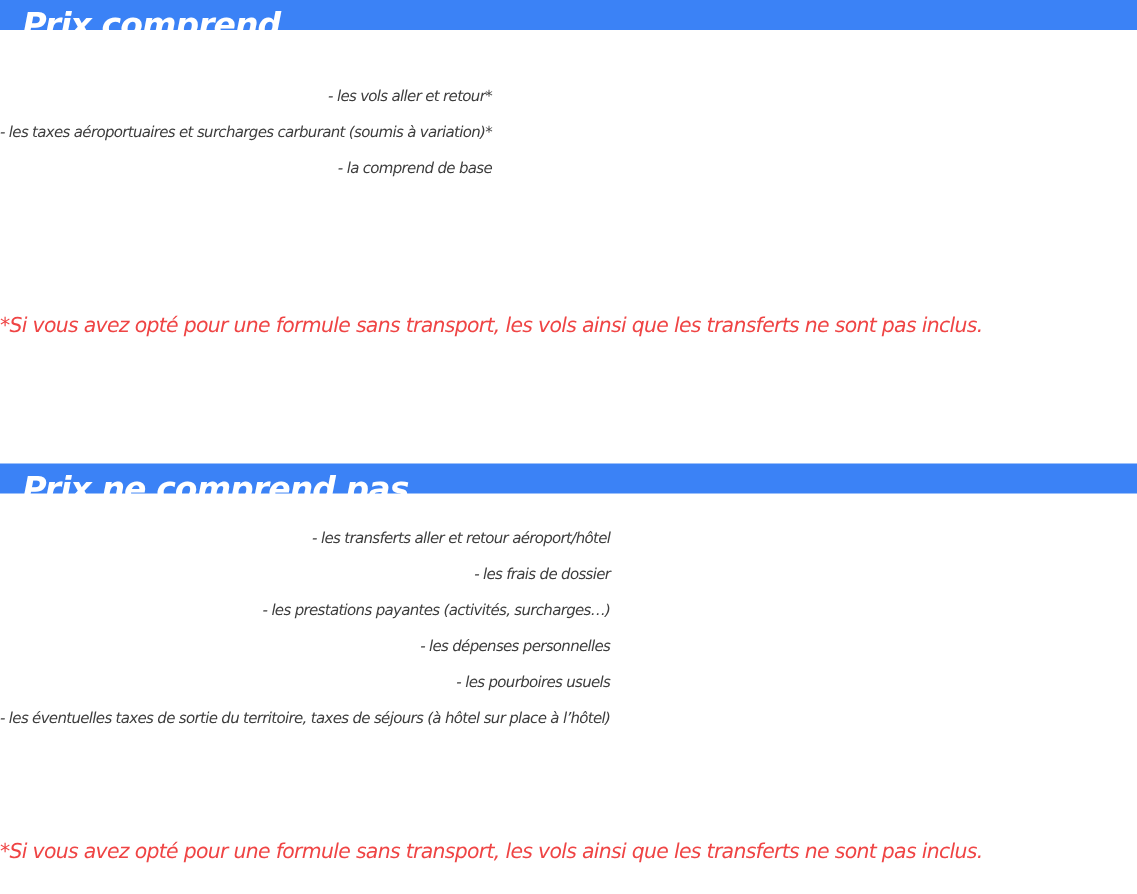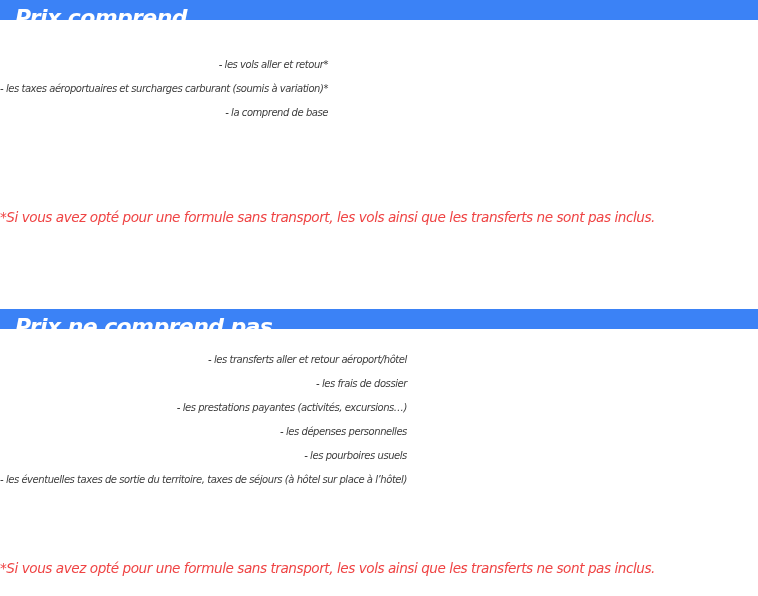"- les prestations payantes (activités," li { text: excursions -> surcharges }
